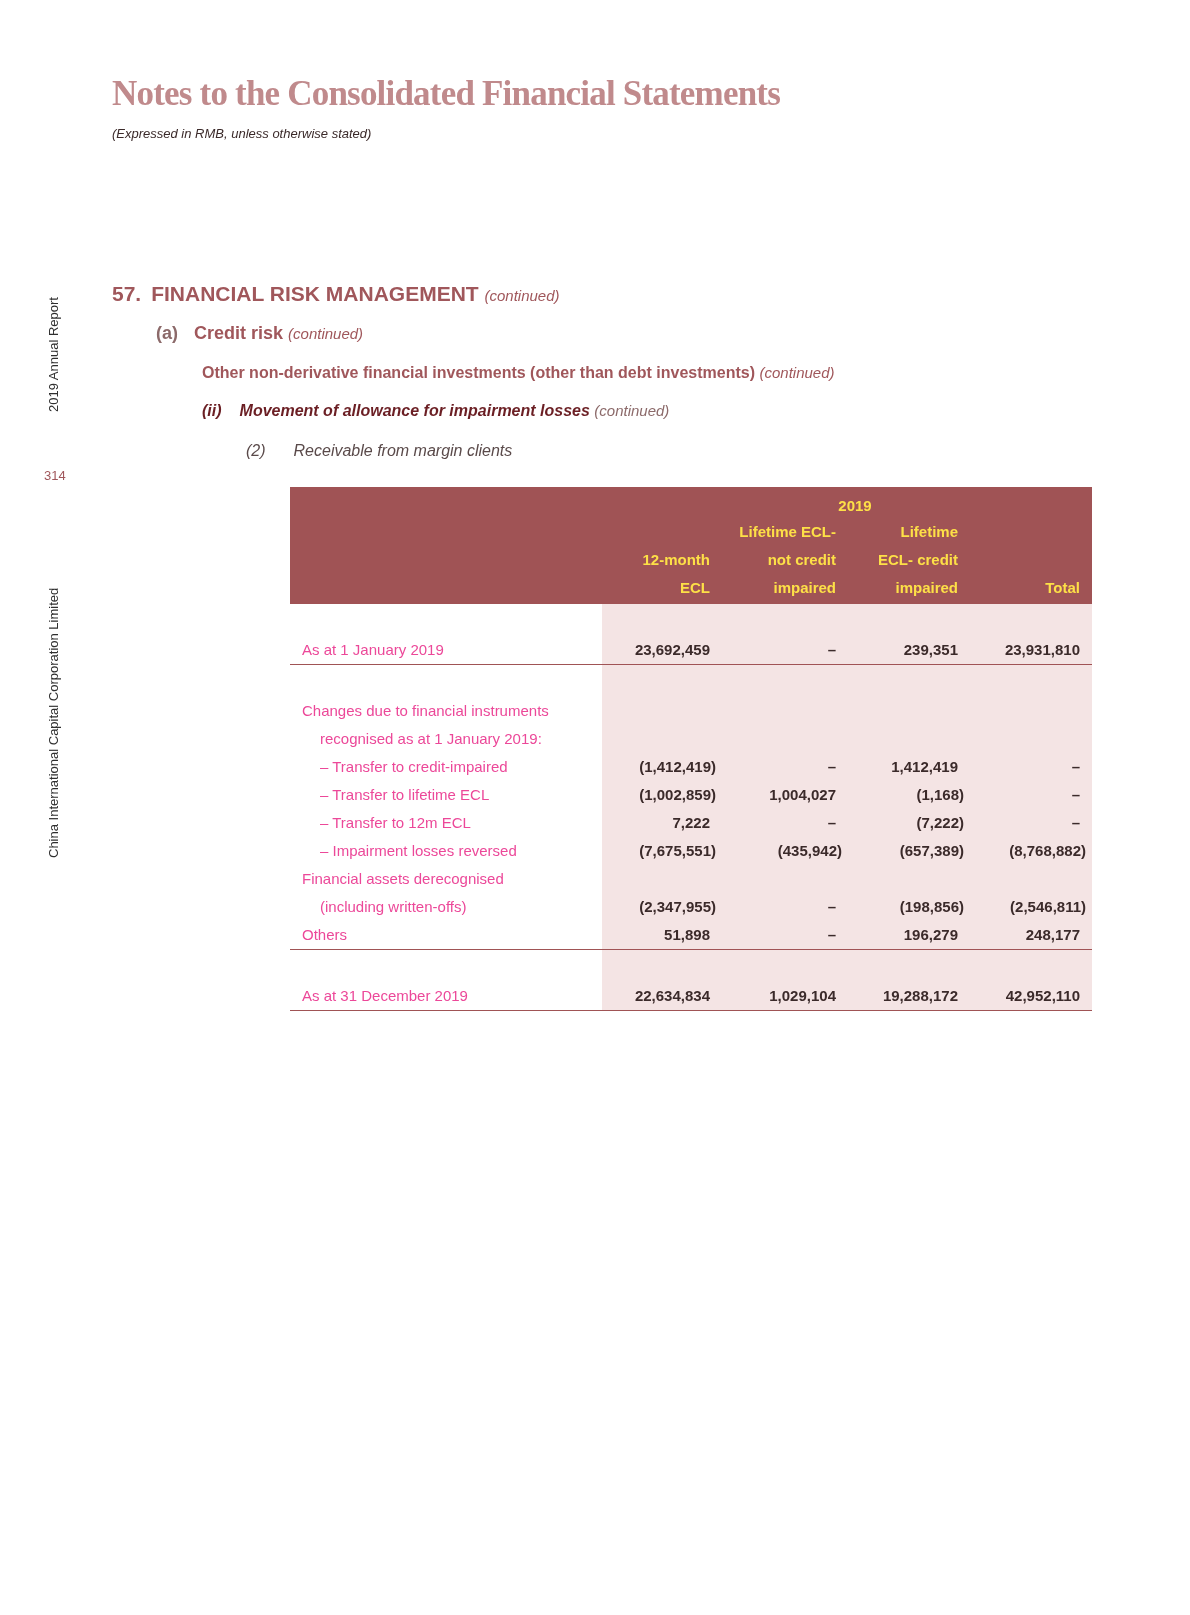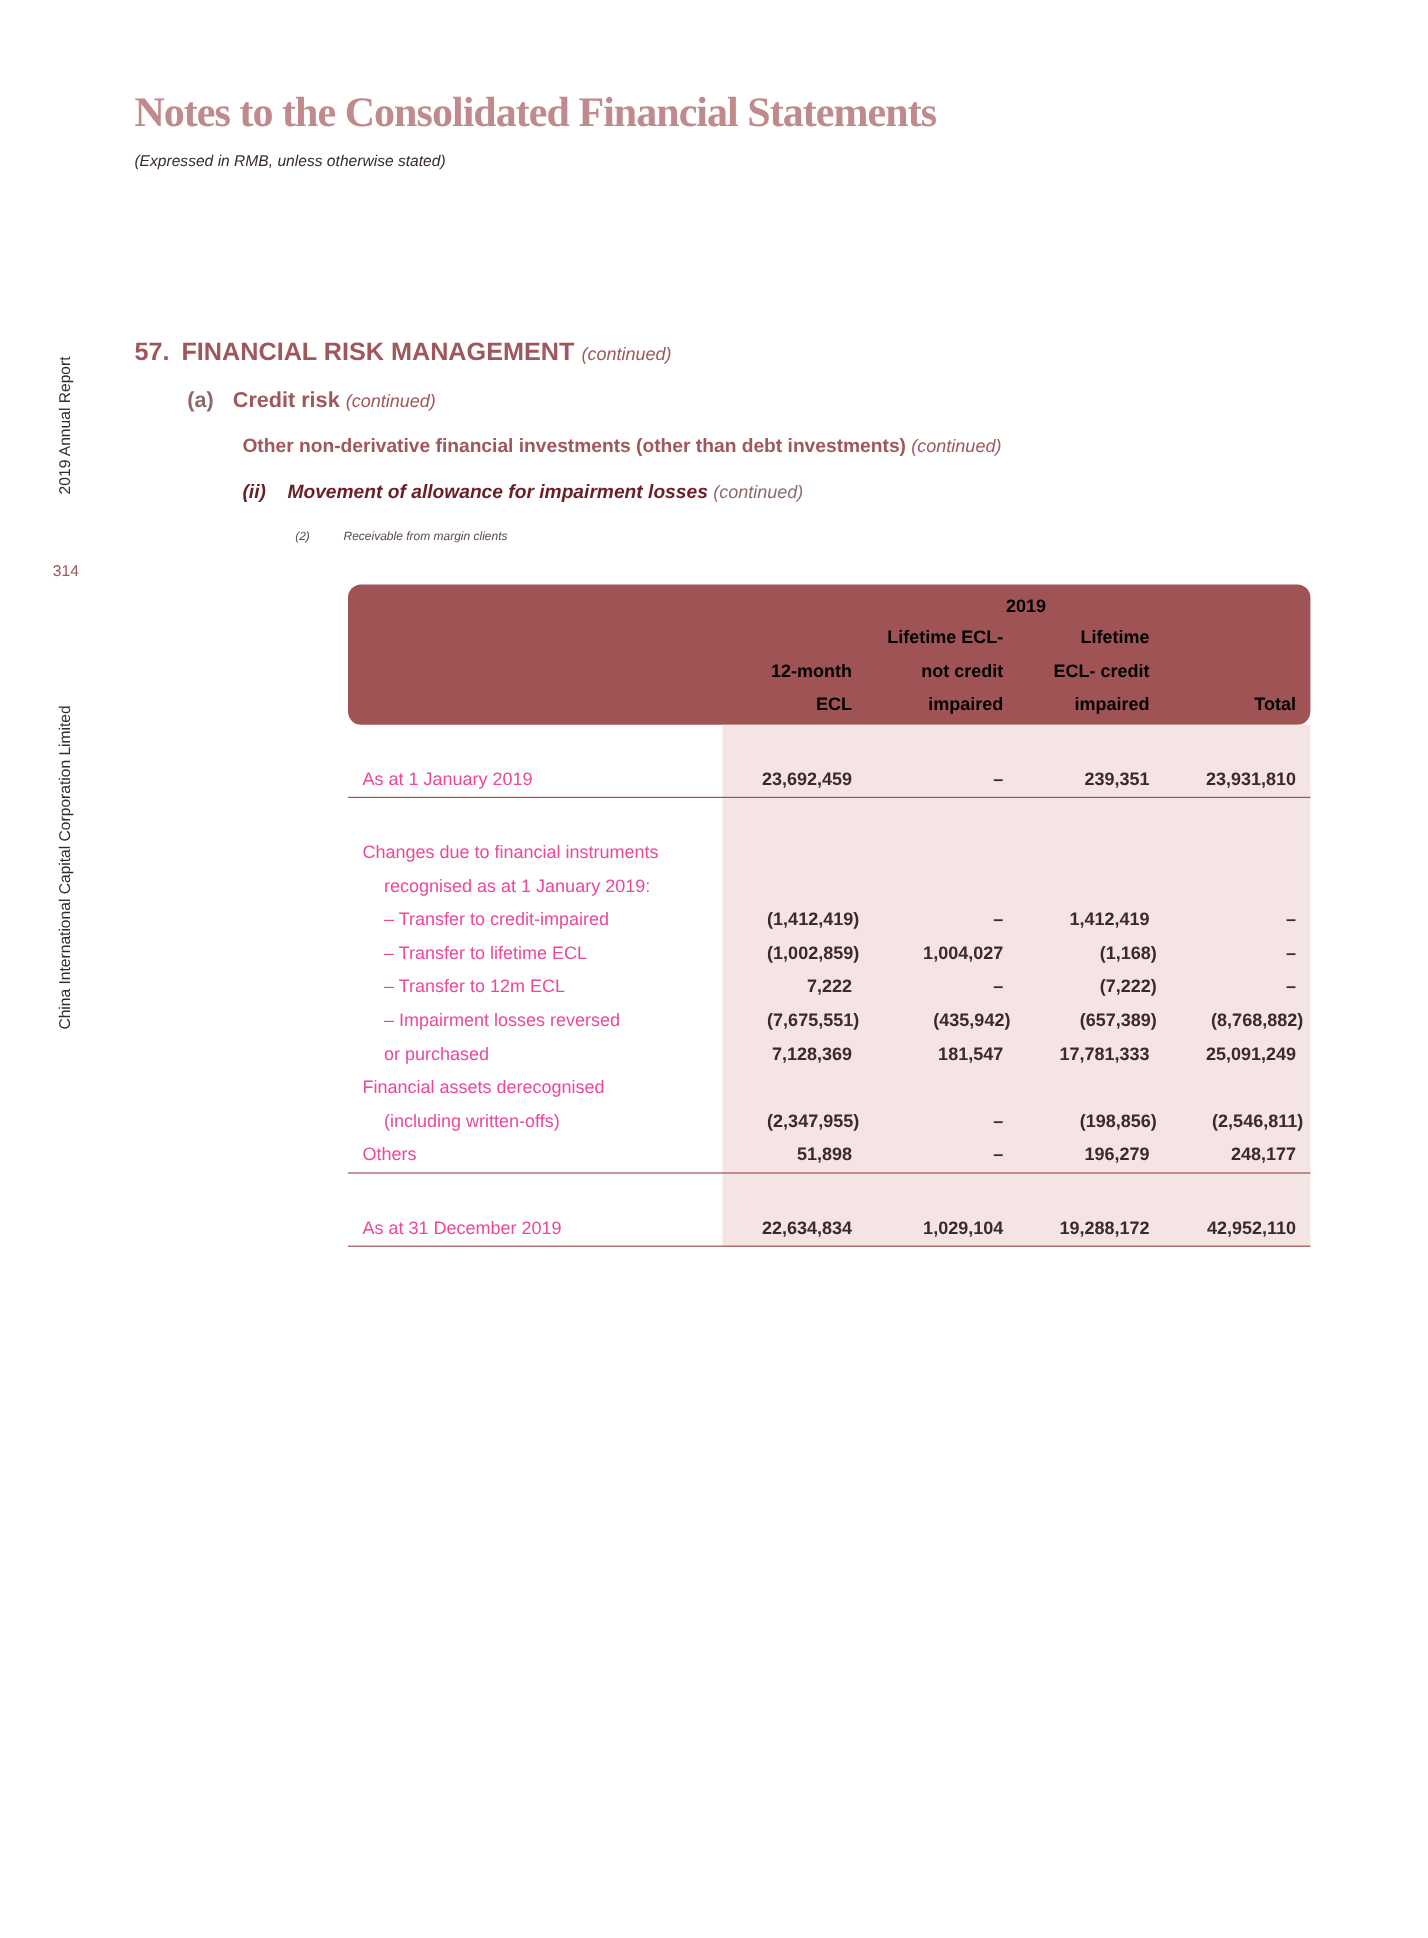"(2) Receivable from margin clients" .h5 { font-size: 10px -> 16px }
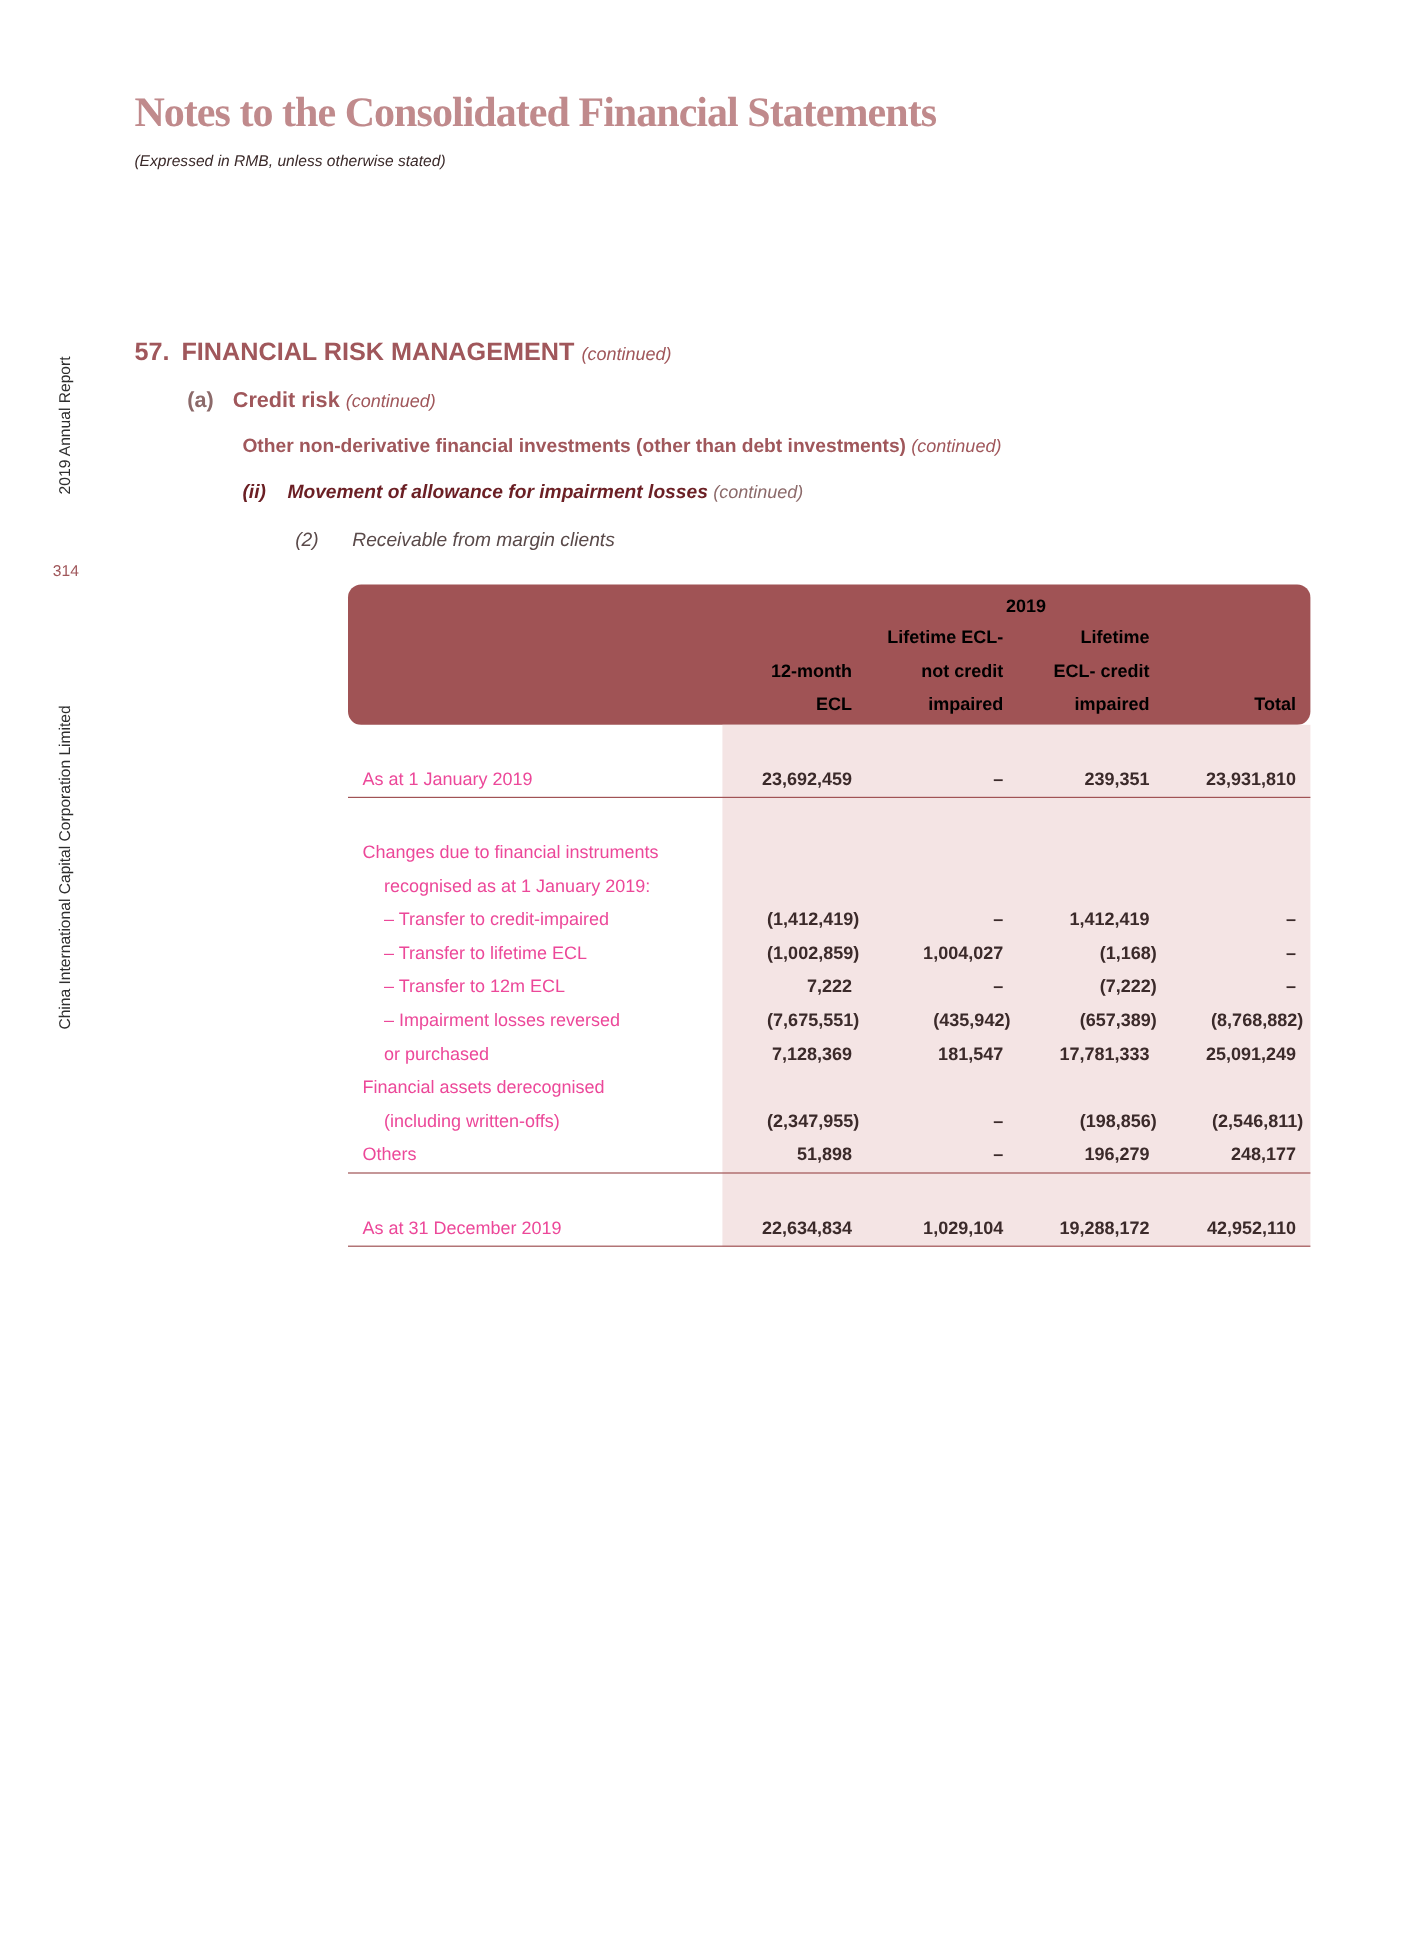"2019" .thead { border-radius: 11px -> none; color: #000000 -> #fde047 }
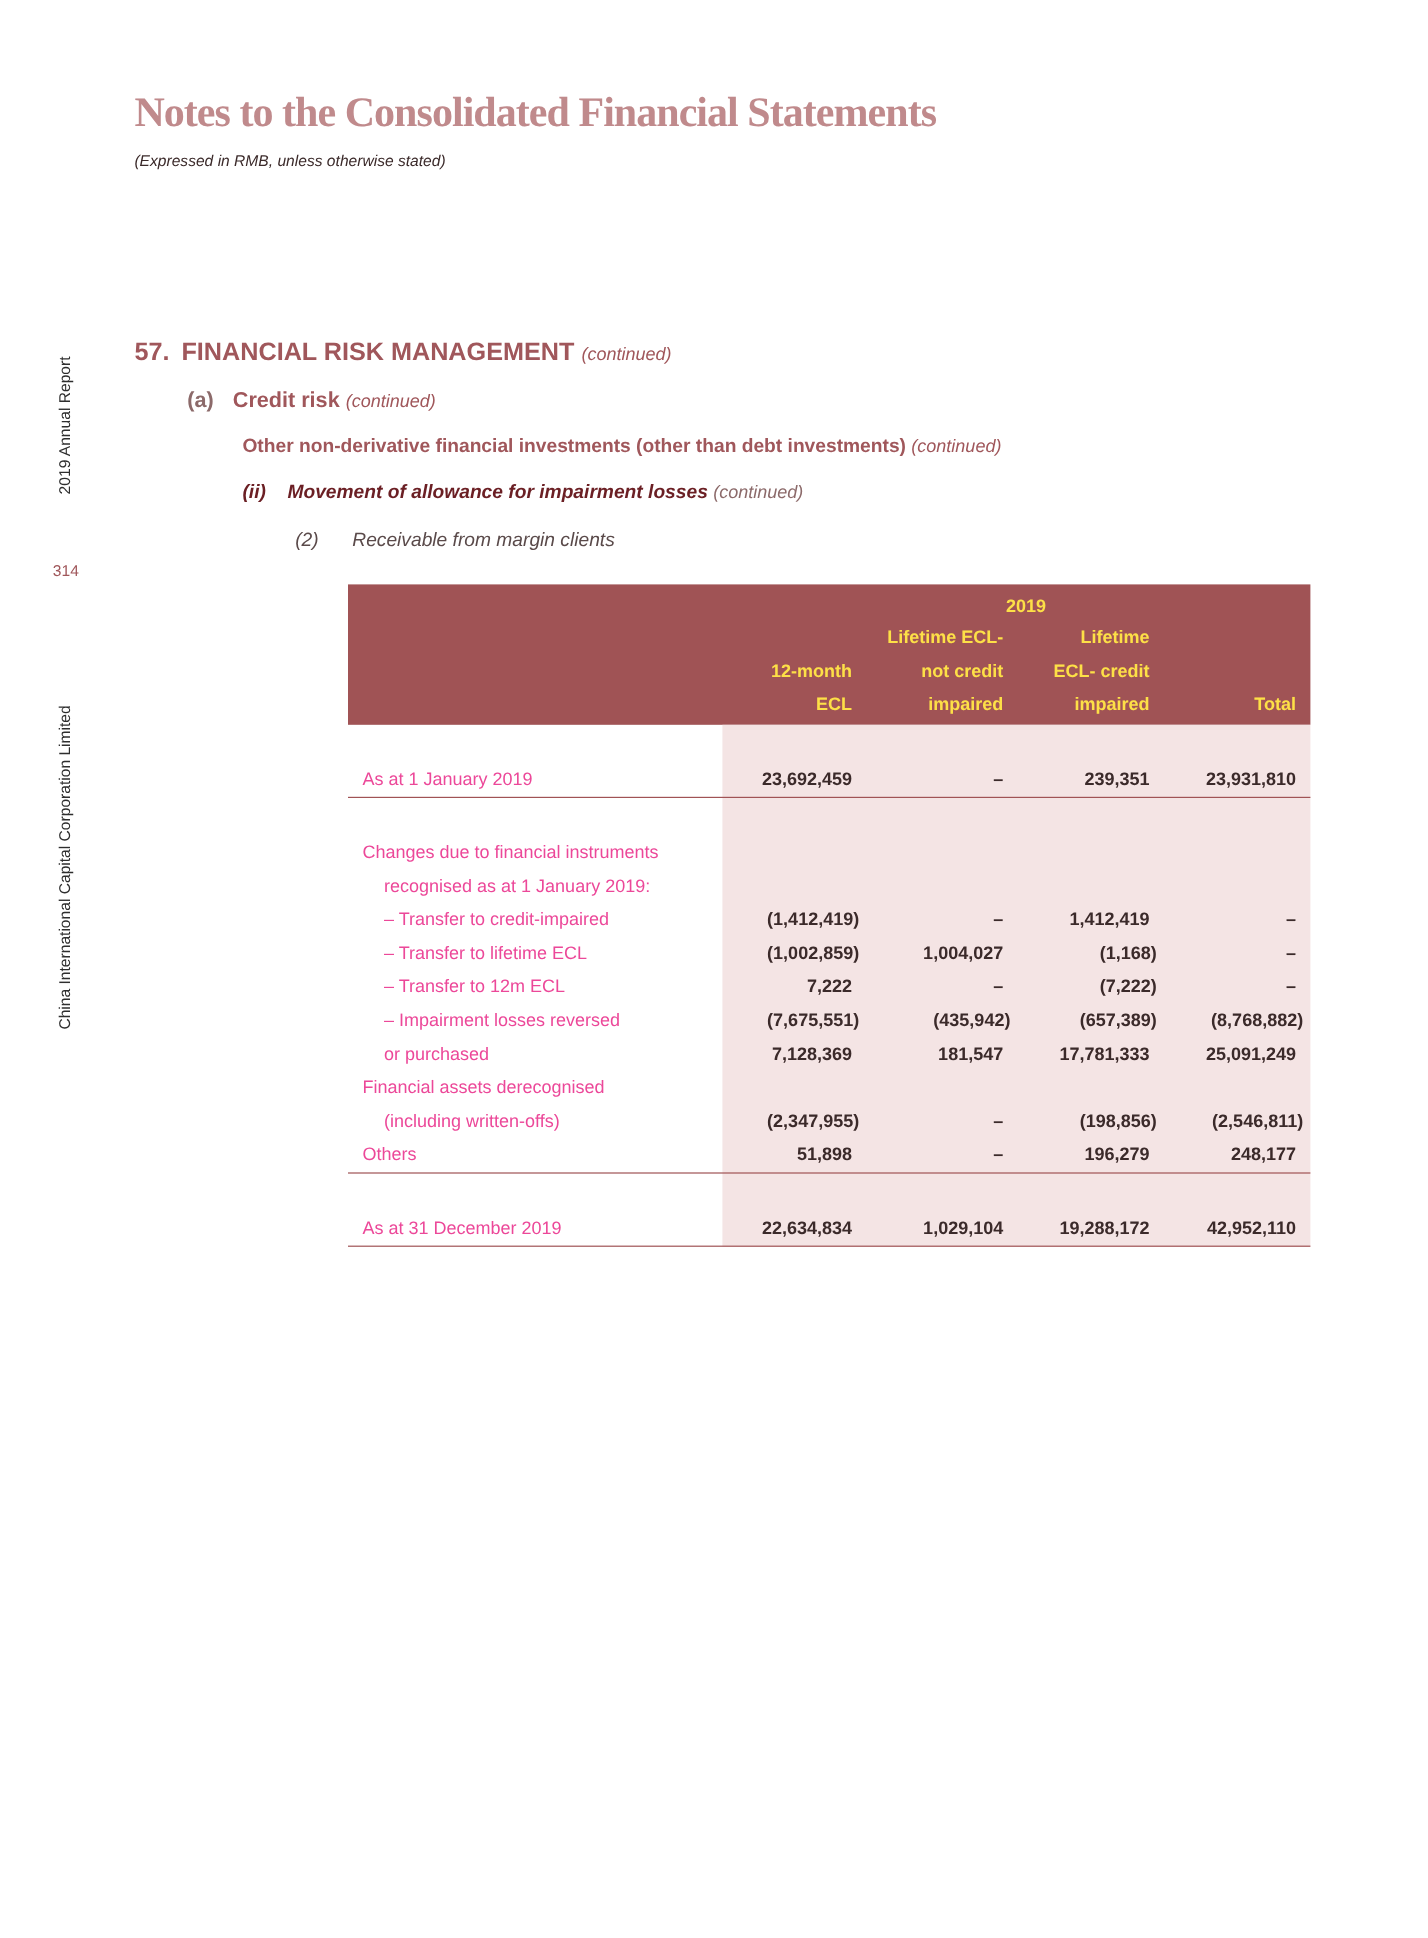"or purchased" div.row { html: <div> <span>or purchased</span> <span>7,128,369</span> <span>181,547</span> <span>17,781,333</span> <span>25,091,249</span> </div> -> none }
